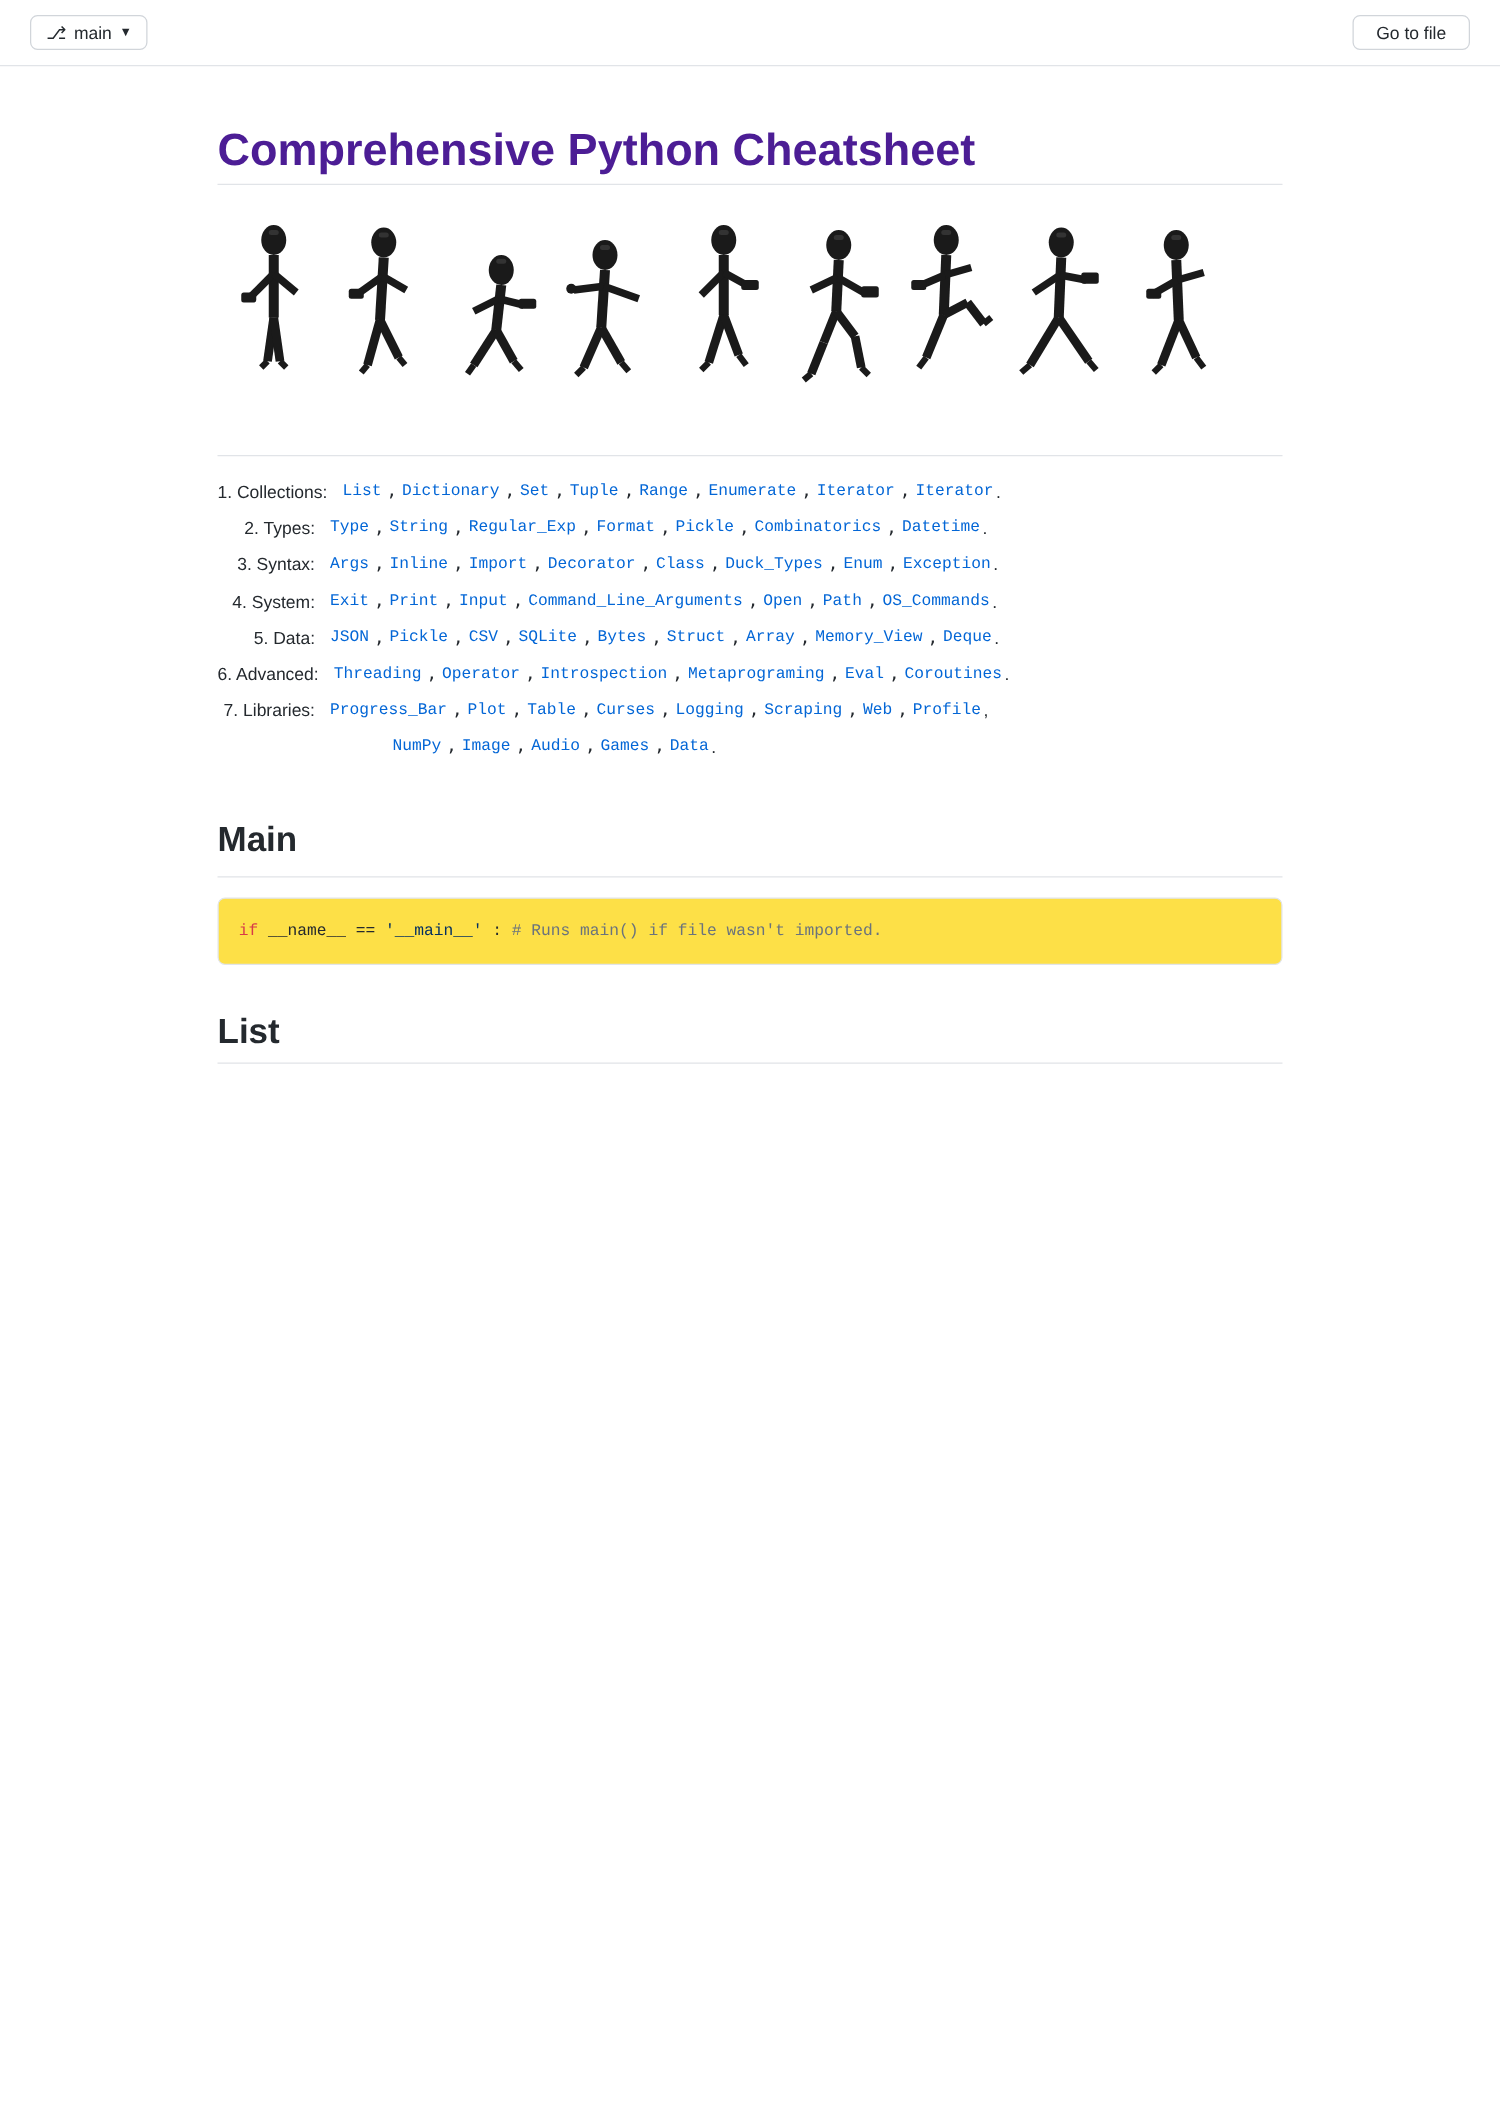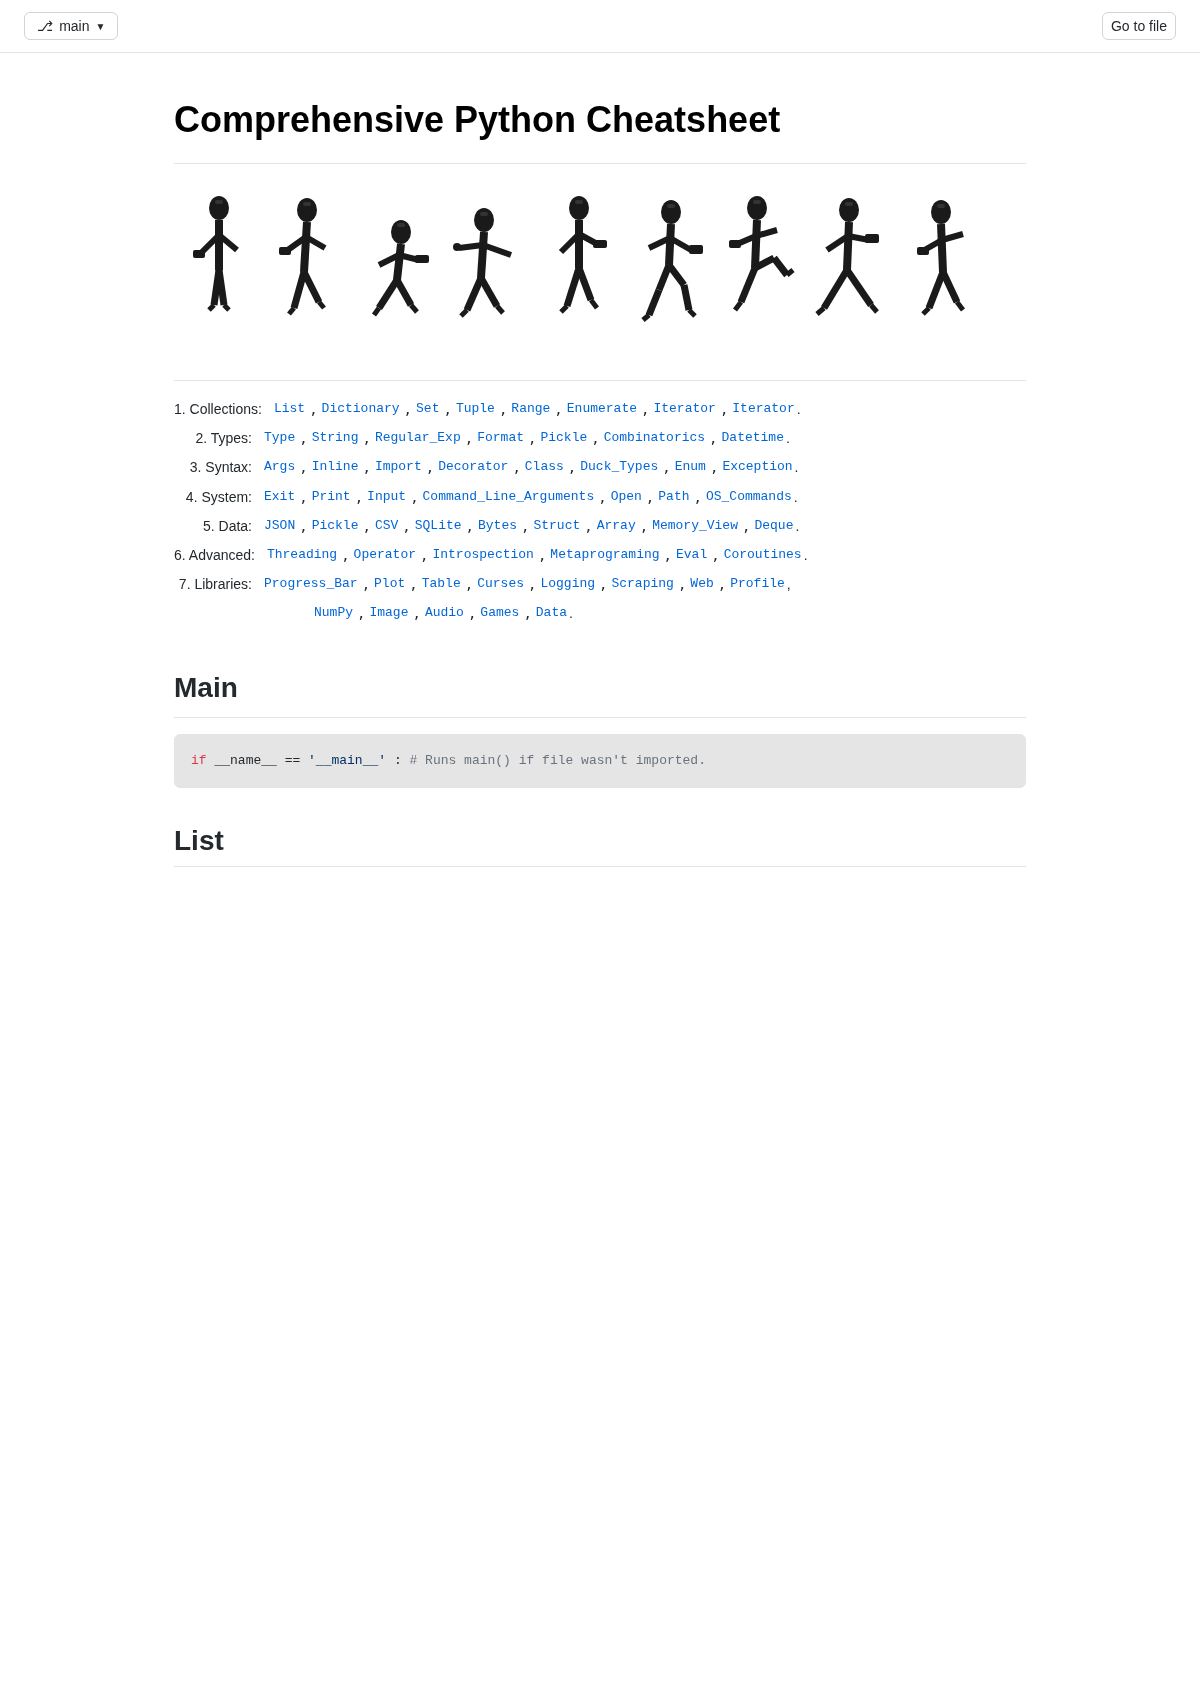"Go to file" .goto-file-btn { padding: 5px 8px -> 5px 18px }
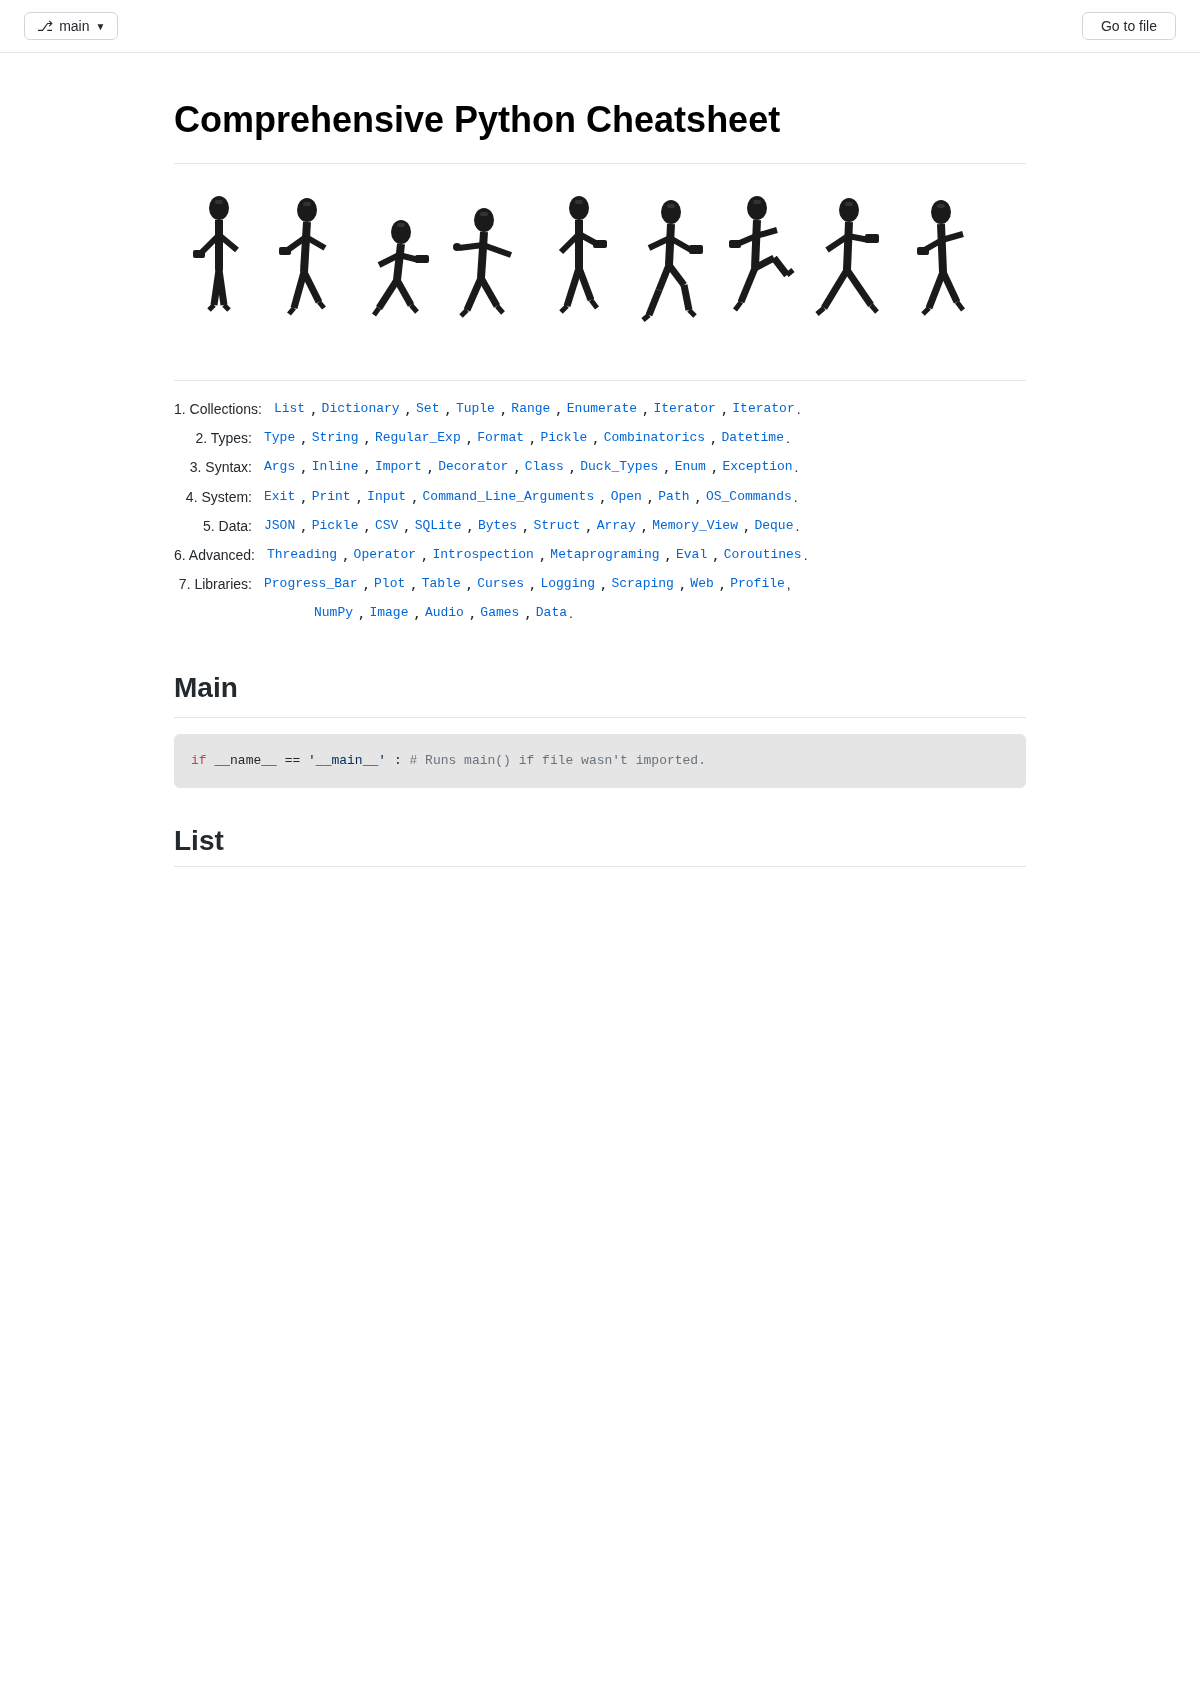"Comprehensive Python Cheatsheet" h1.page-title { color: #000000 -> #4c1d95; margin-bottom: 16px -> none }
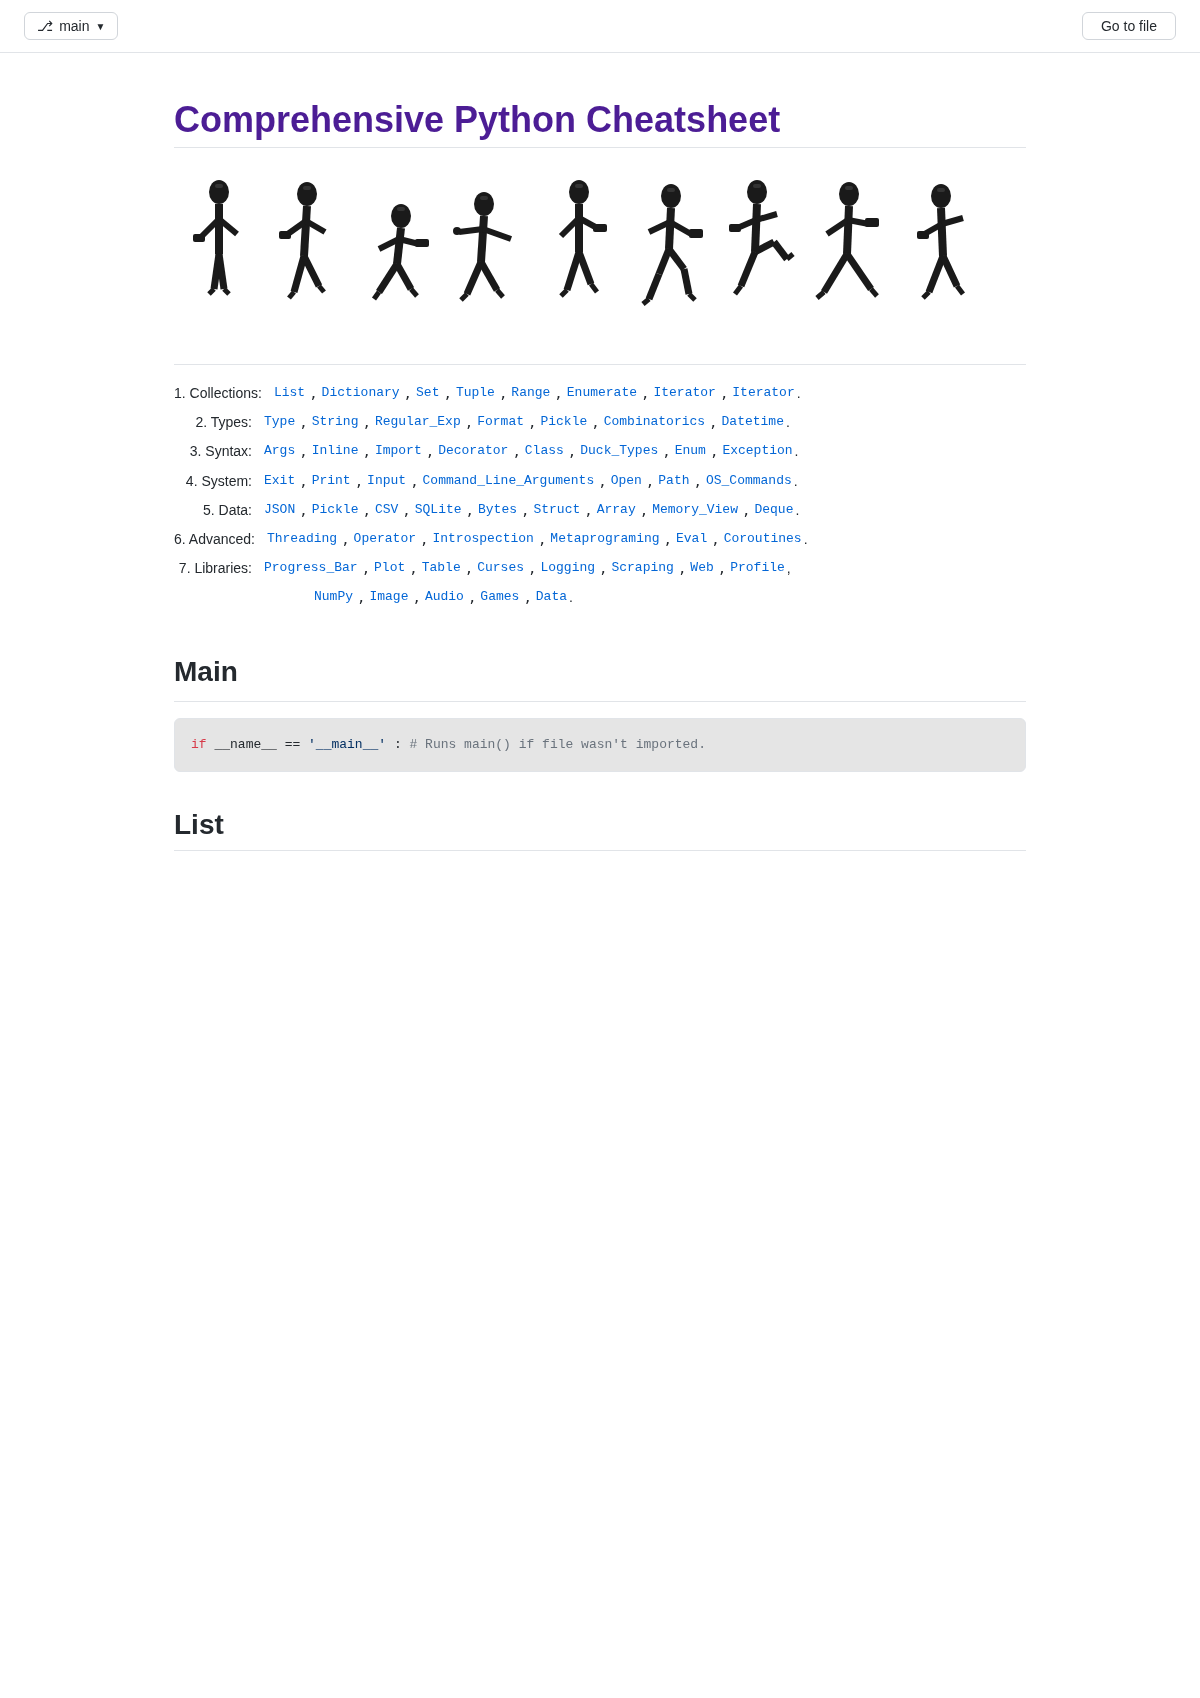"if __name__ == '__main__' :" .code-block { background: #e5e5e5 -> #fde047 }
